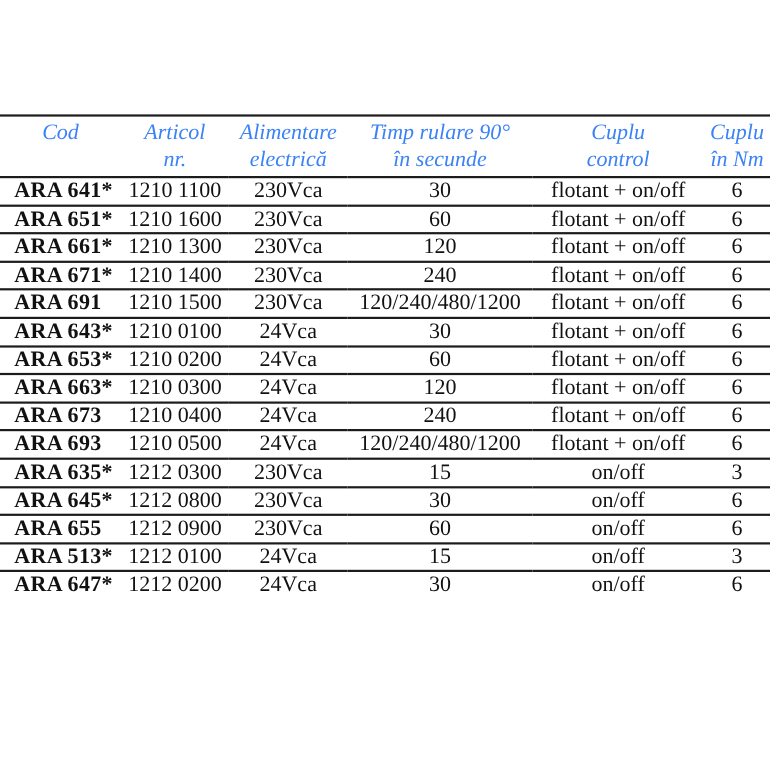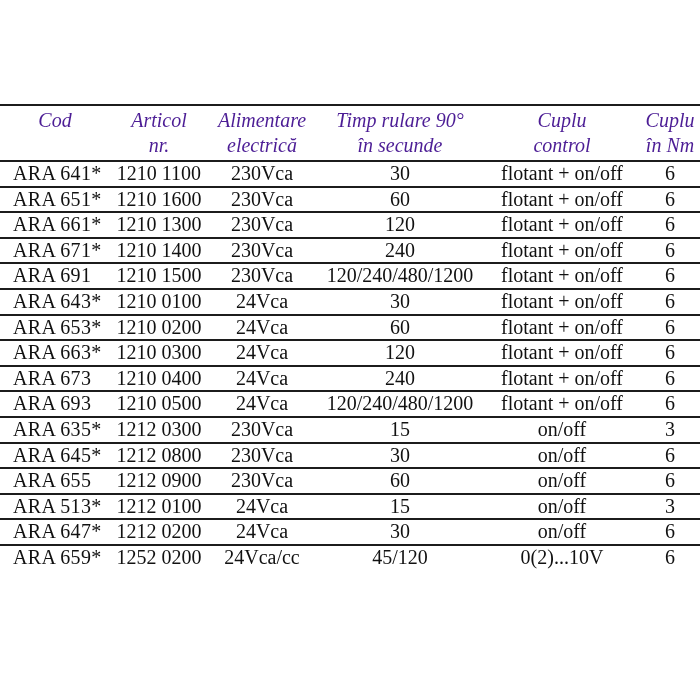"Cod" .spec-table th { color: #4c1d95 -> #3b82f6 }
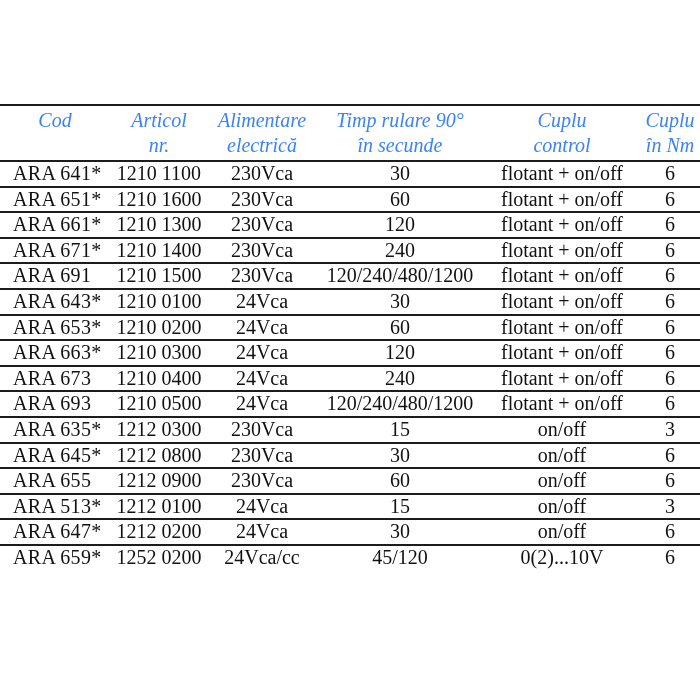"ARA 641*" .spec-table td.cod { font-weight: normal -> bold }
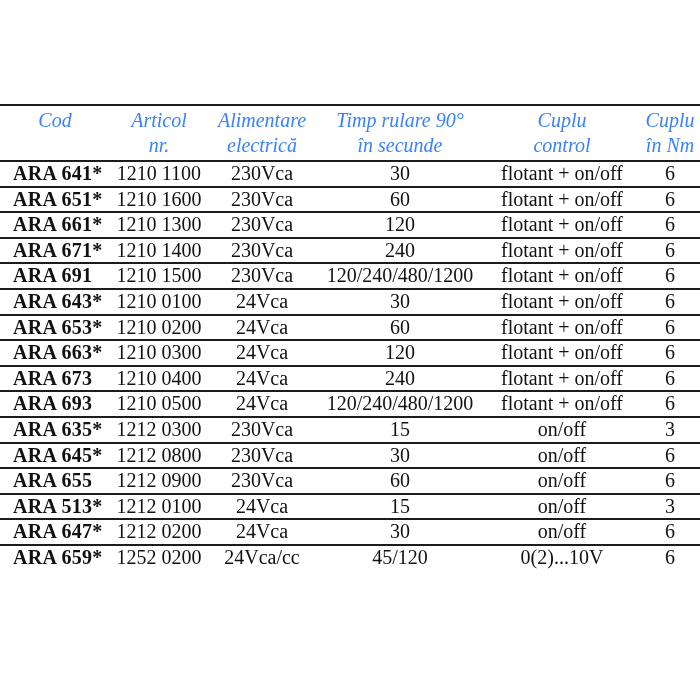"ARA 659*" tr { html: <tr> <td>ARA 659*</td> <td>1252 0200</td> <td>24Vca/cc</td> <td>45/120</td> <td>0(2)...10V</td> <td>6</td> </tr> -> none }
